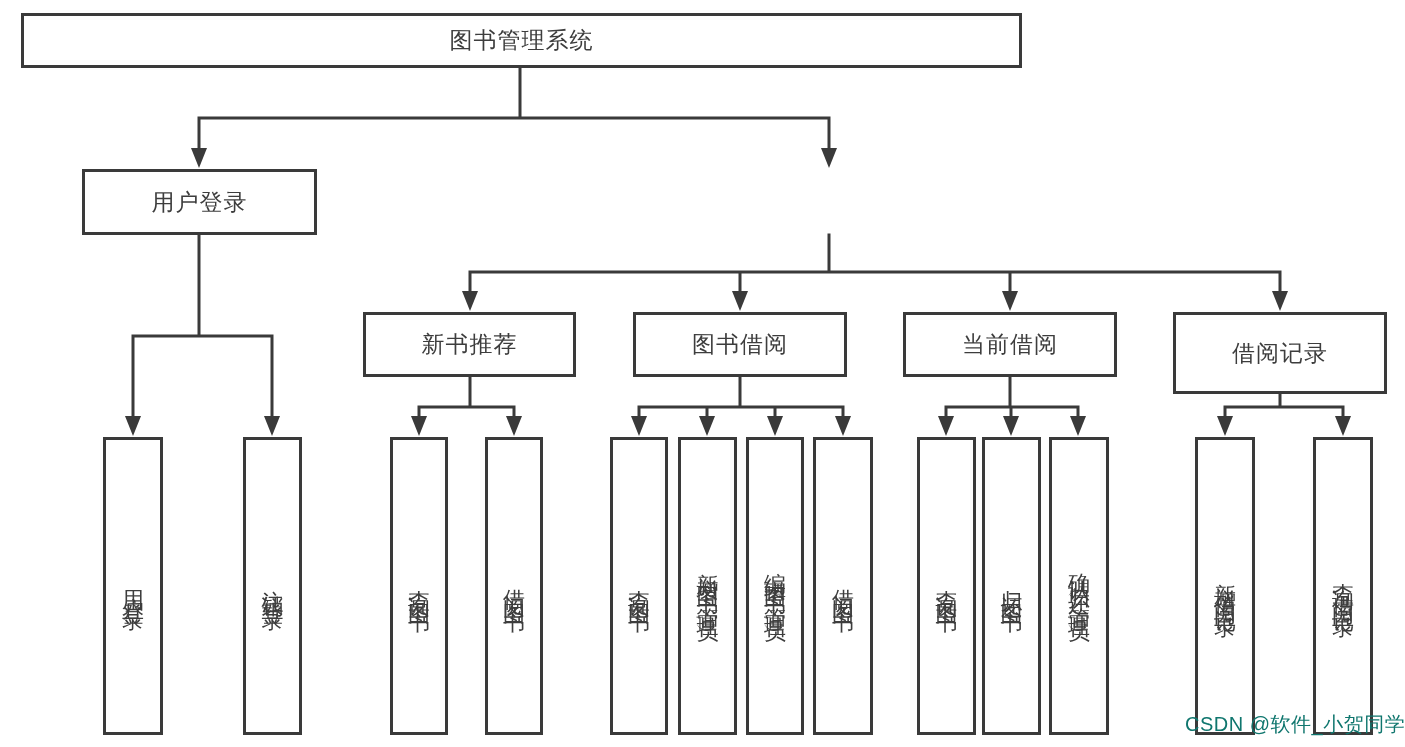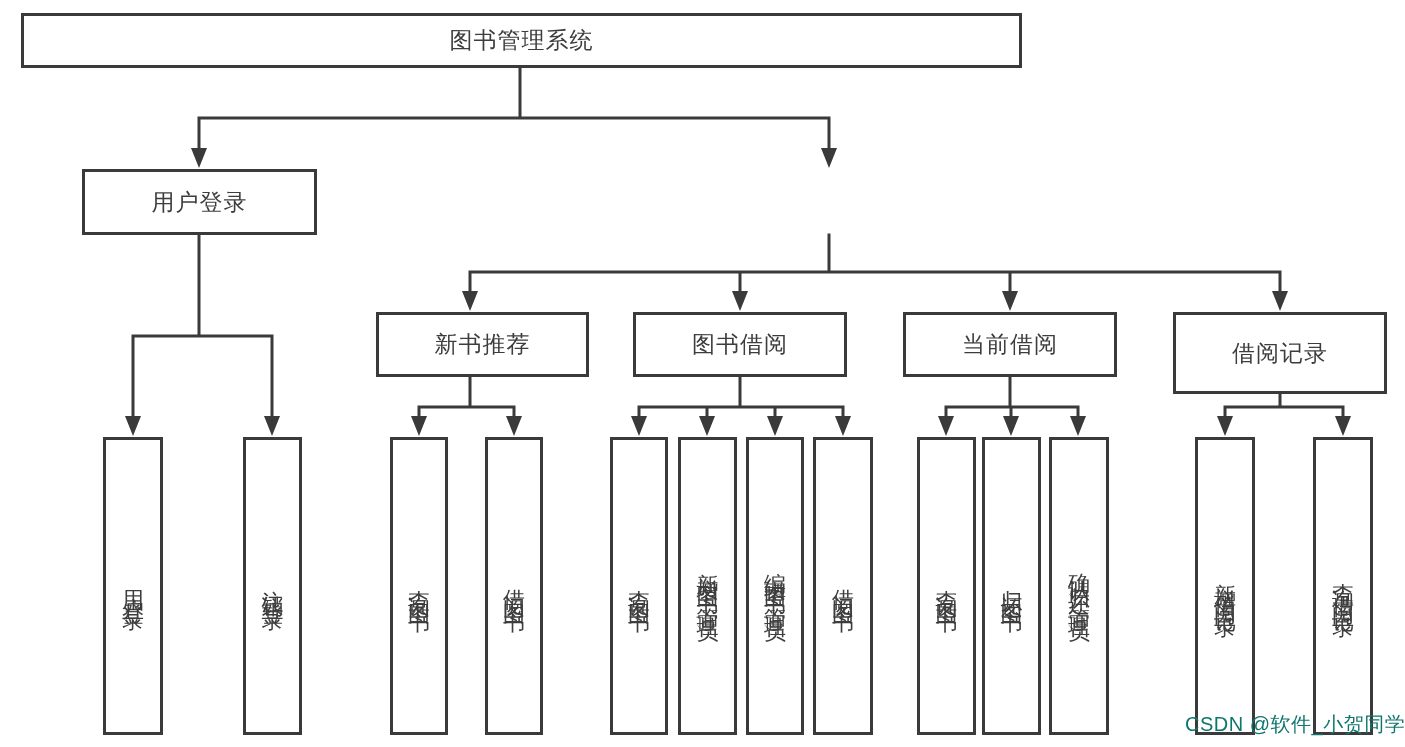"新书推荐" div.node { left: 376px -> 363px }
